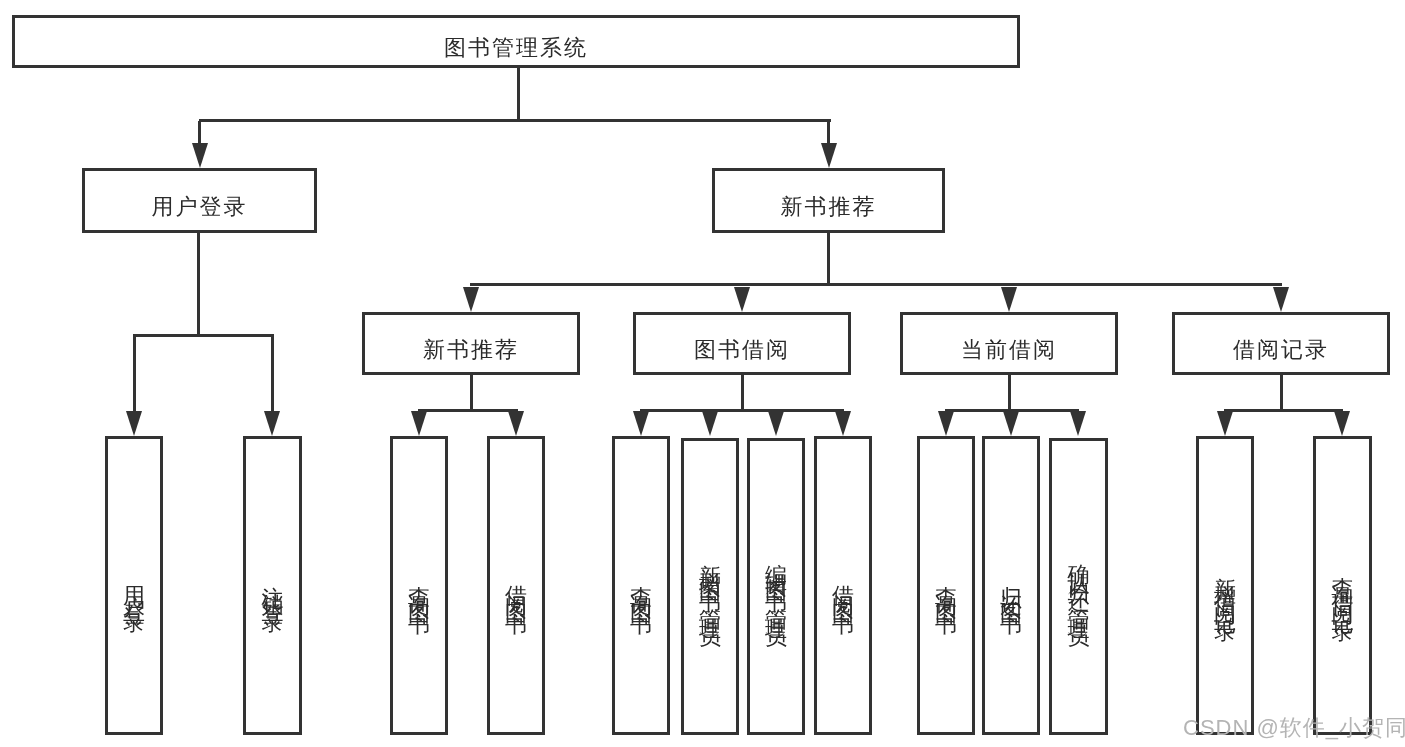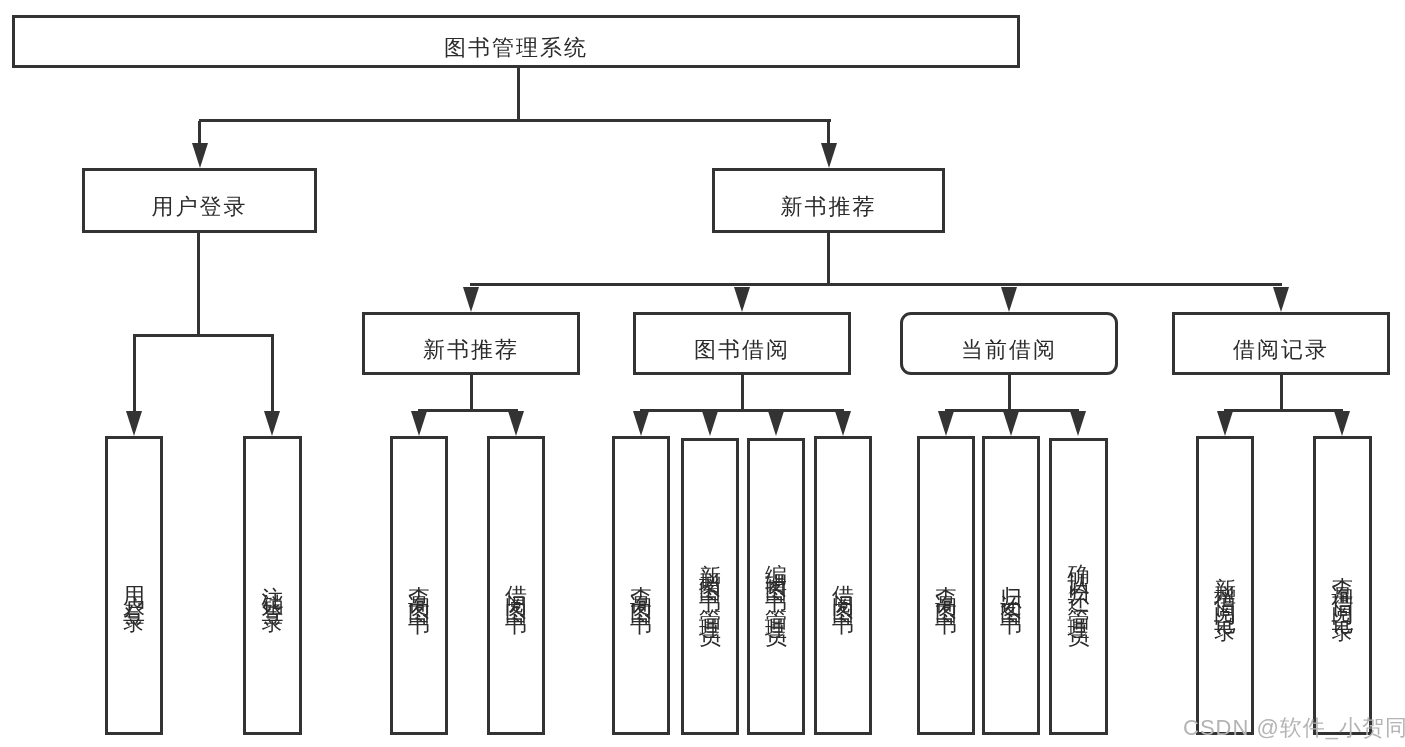"当前借阅" div.box { border-radius: 11px -> none }
